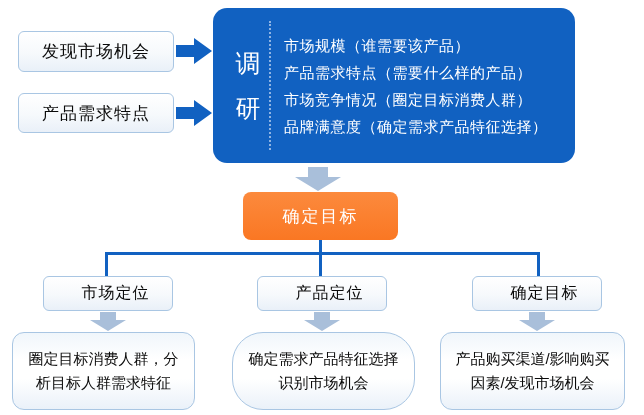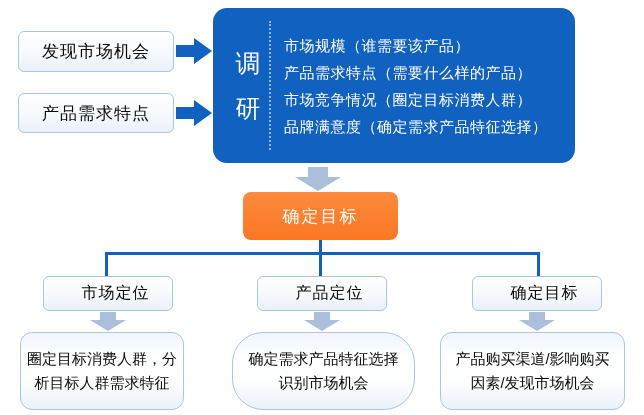"圈定目标消费人群，分" div.detail-box { left: 20px -> 12px; width: 164px -> 183px }
